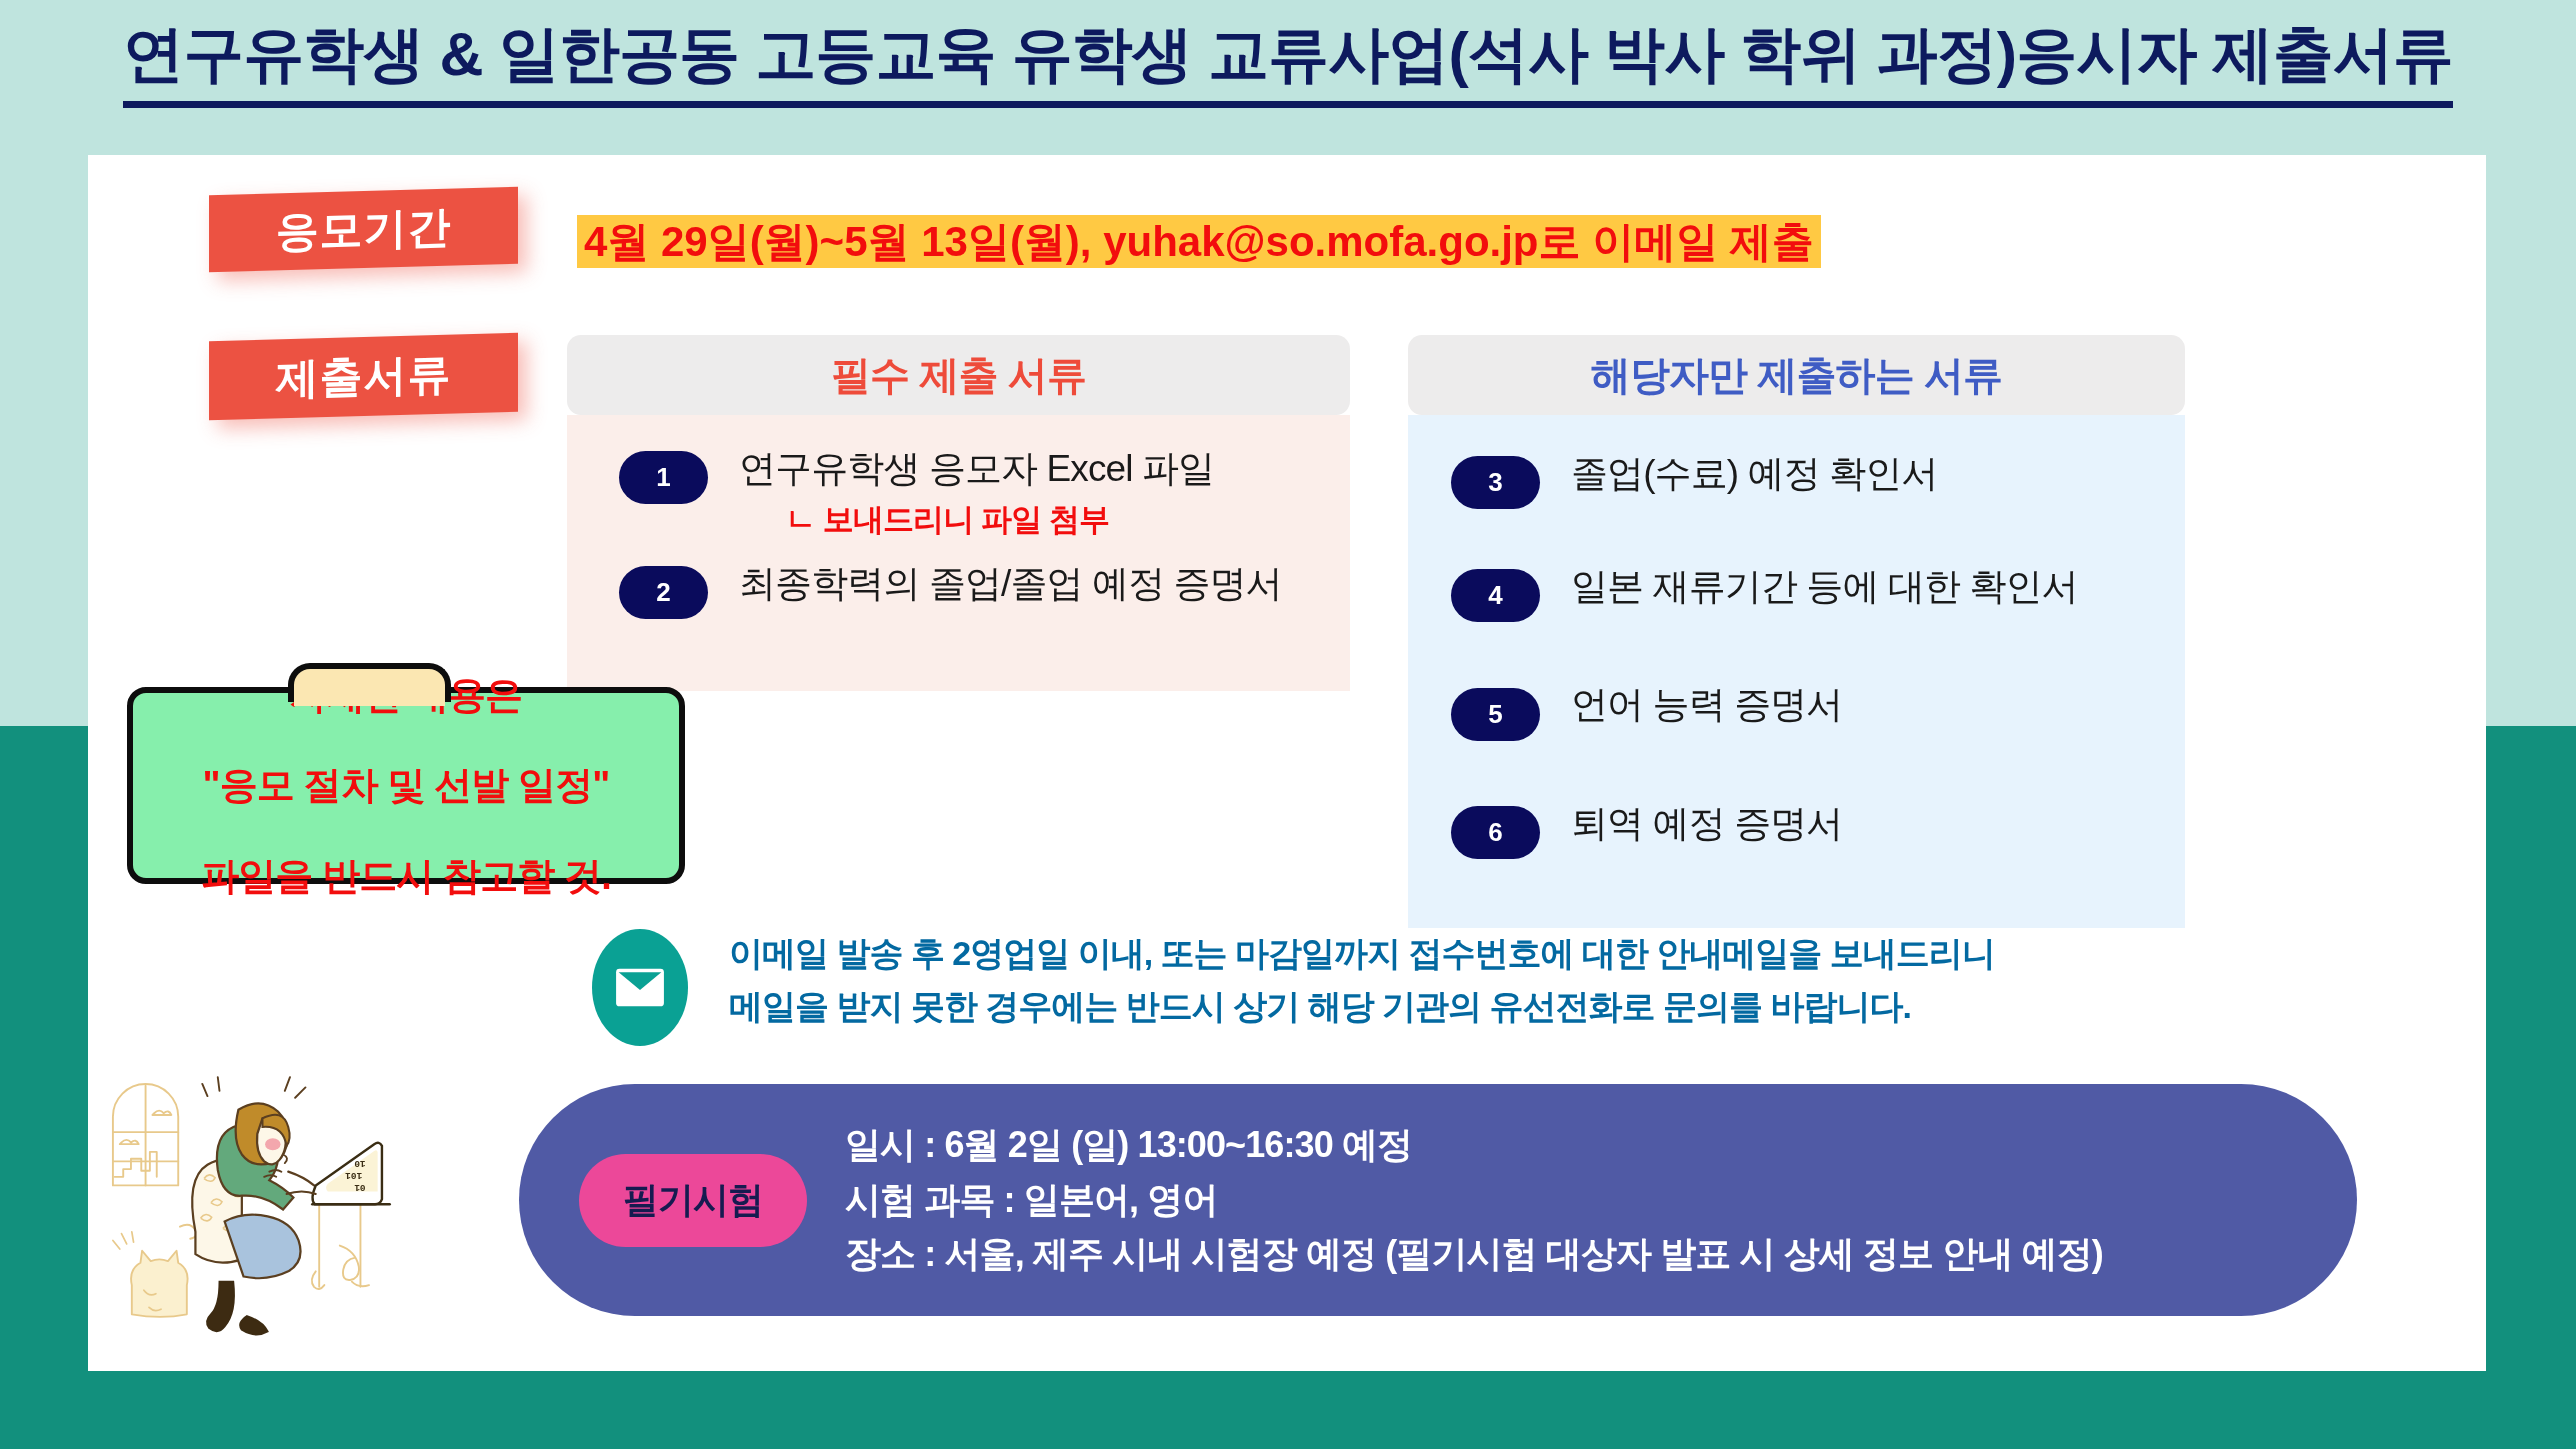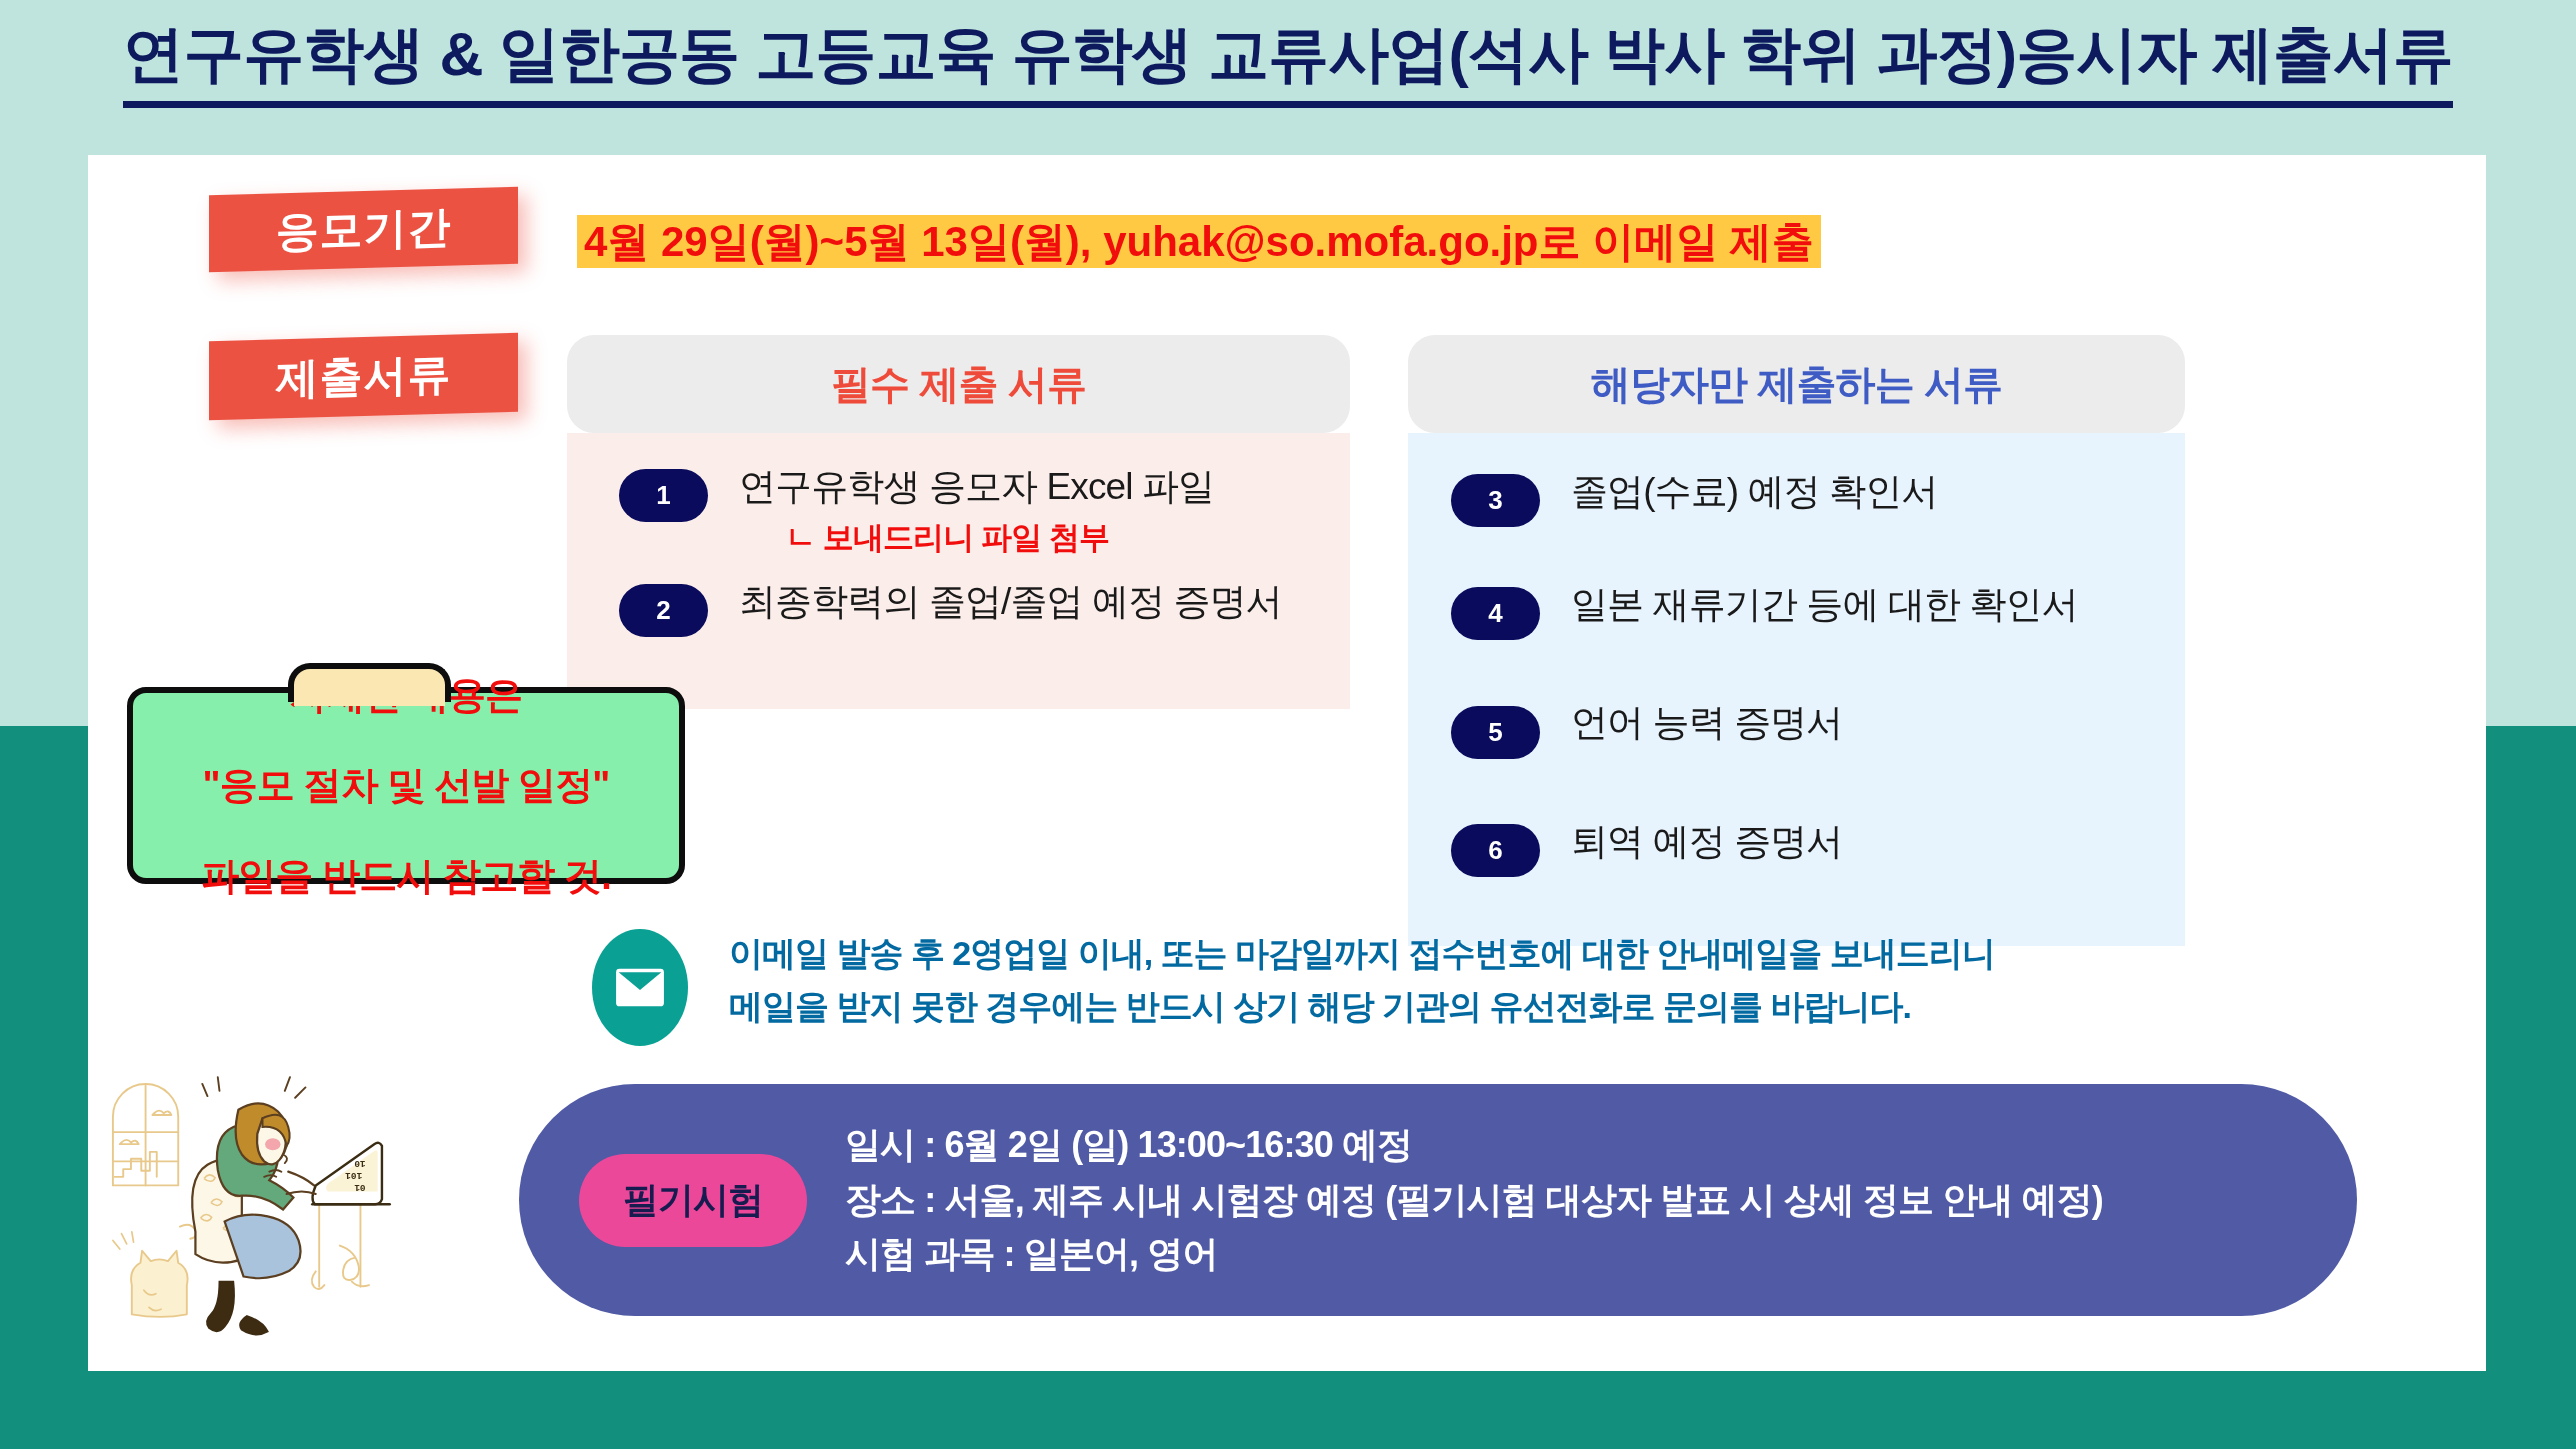"필수 제출 서류" .card-head { border-radius: 27px -> 14px; height: 98px -> 80px }
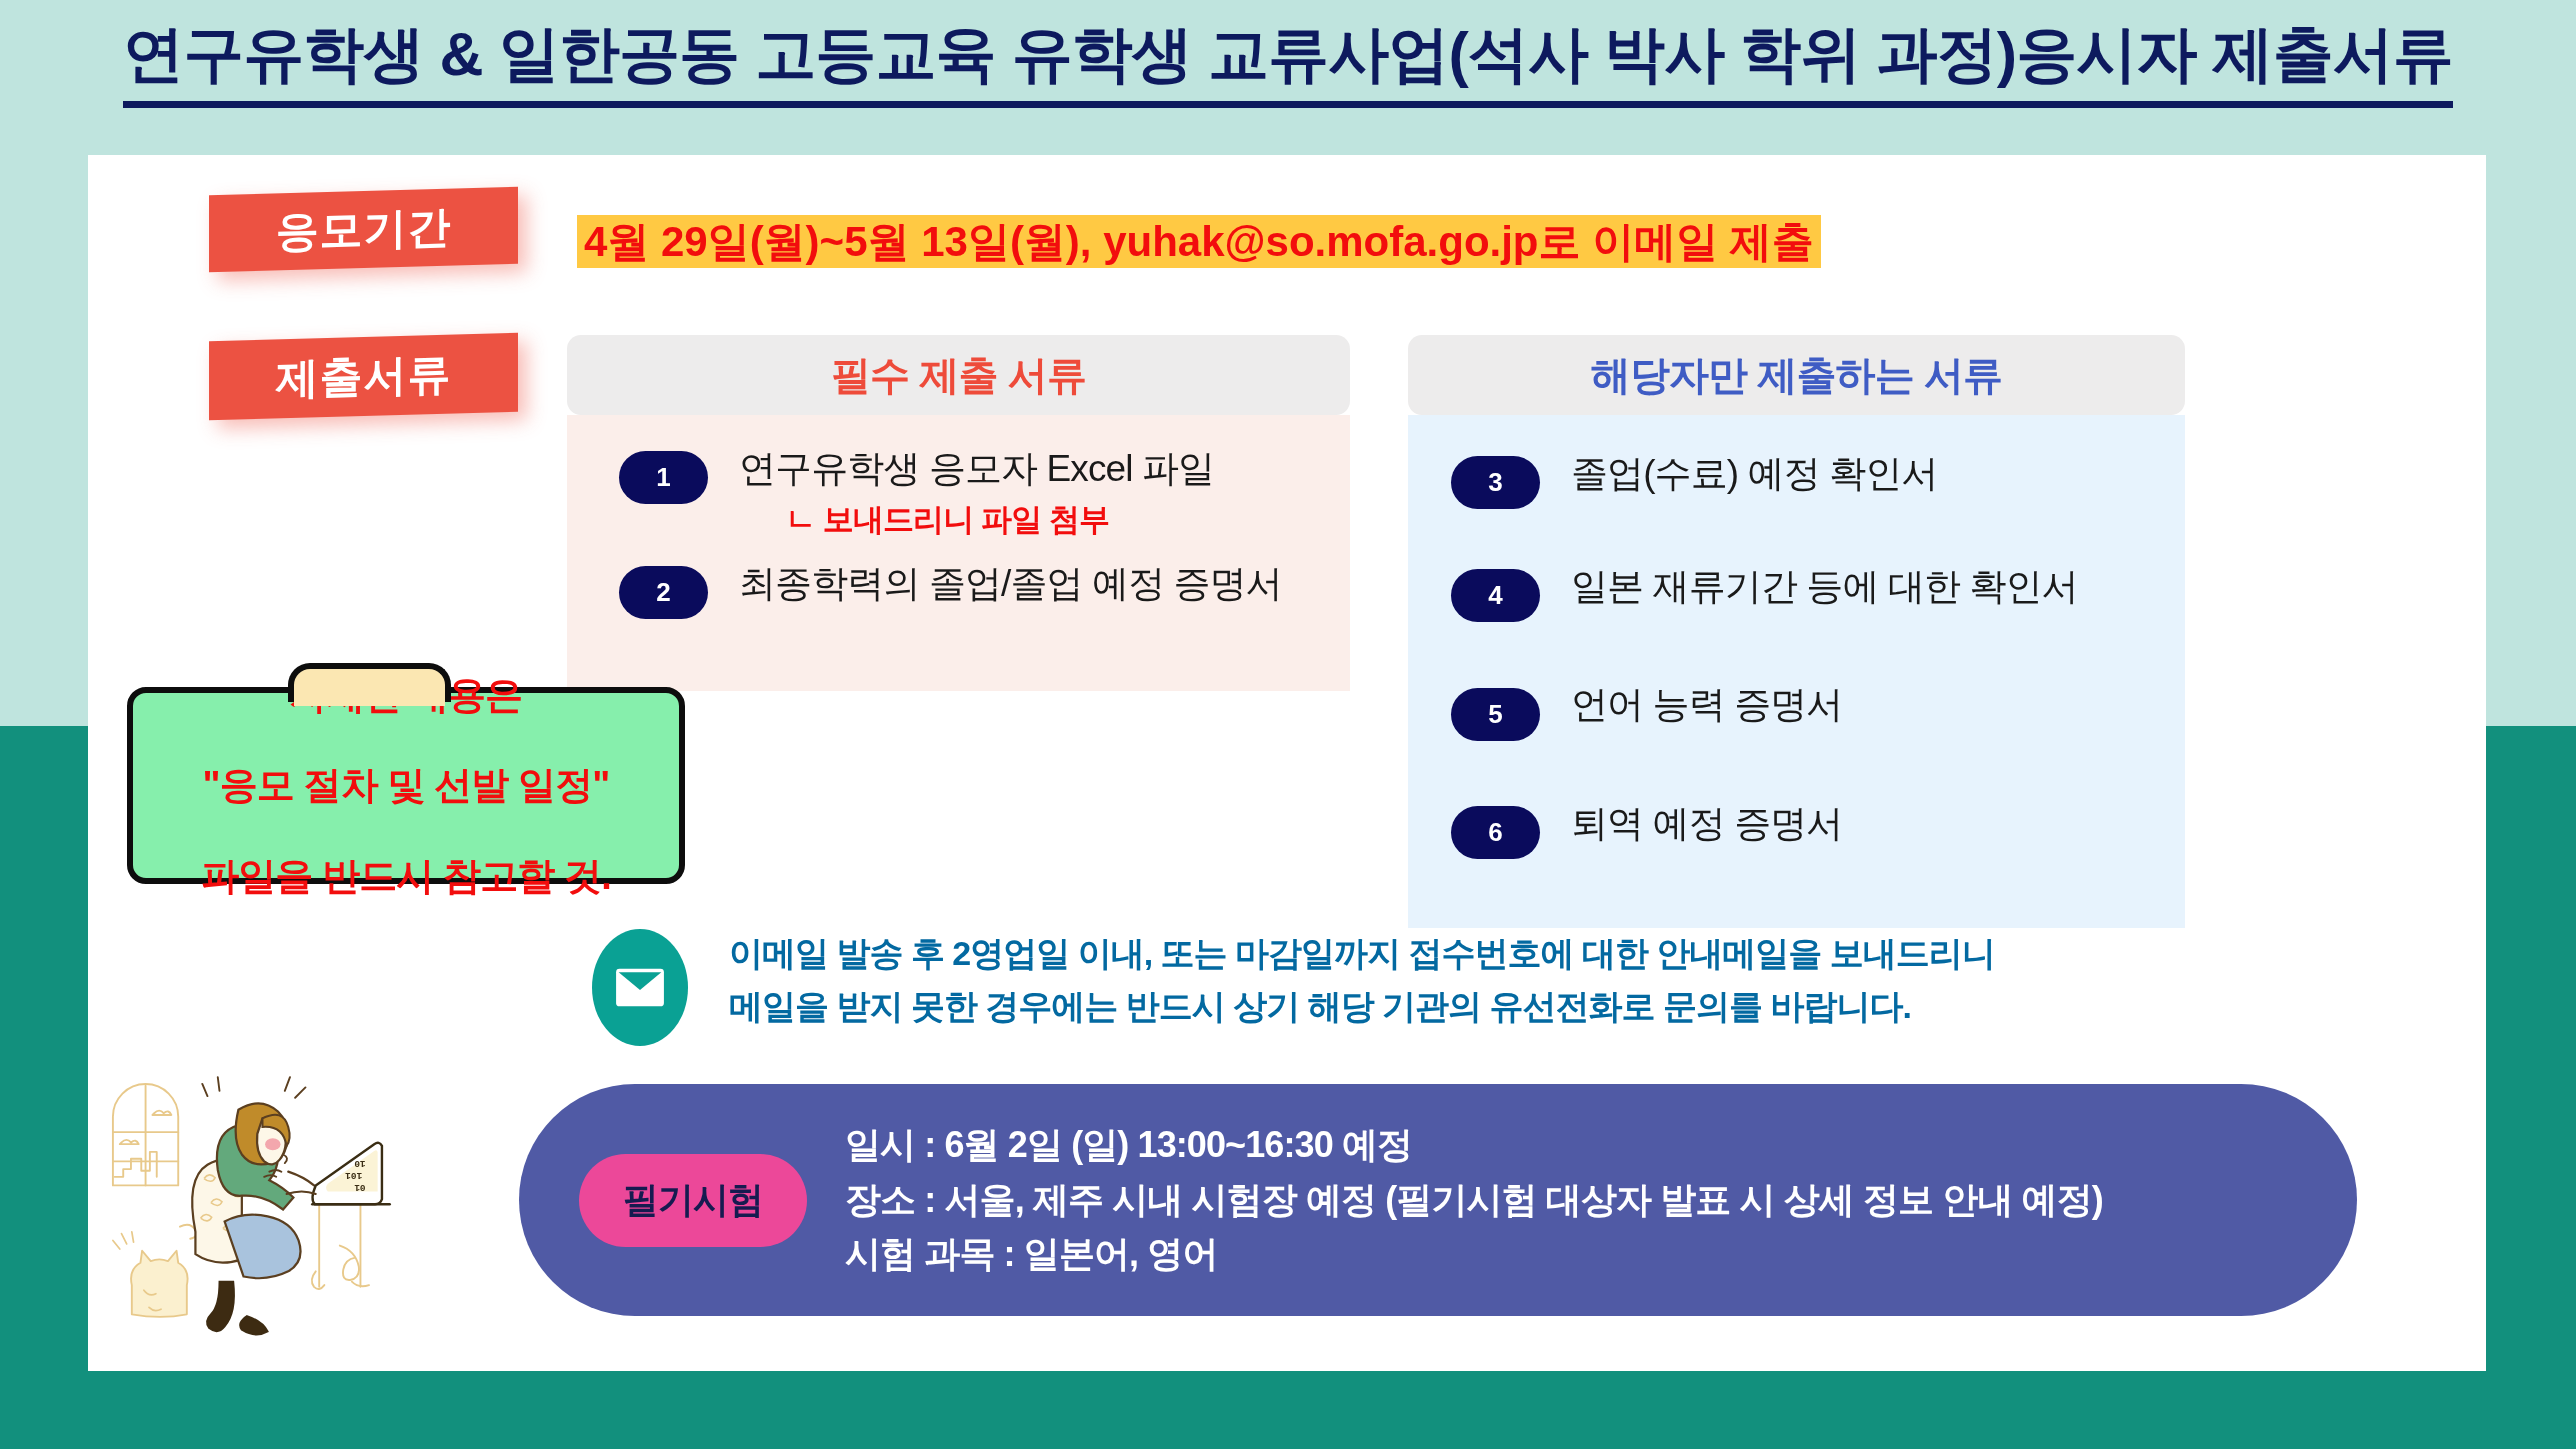"장소 : 서울, 제주 시내" div { order: before "시험 과목 : 일본어, 영어" -> after "시험 과목 : 일본어, 영어" }
